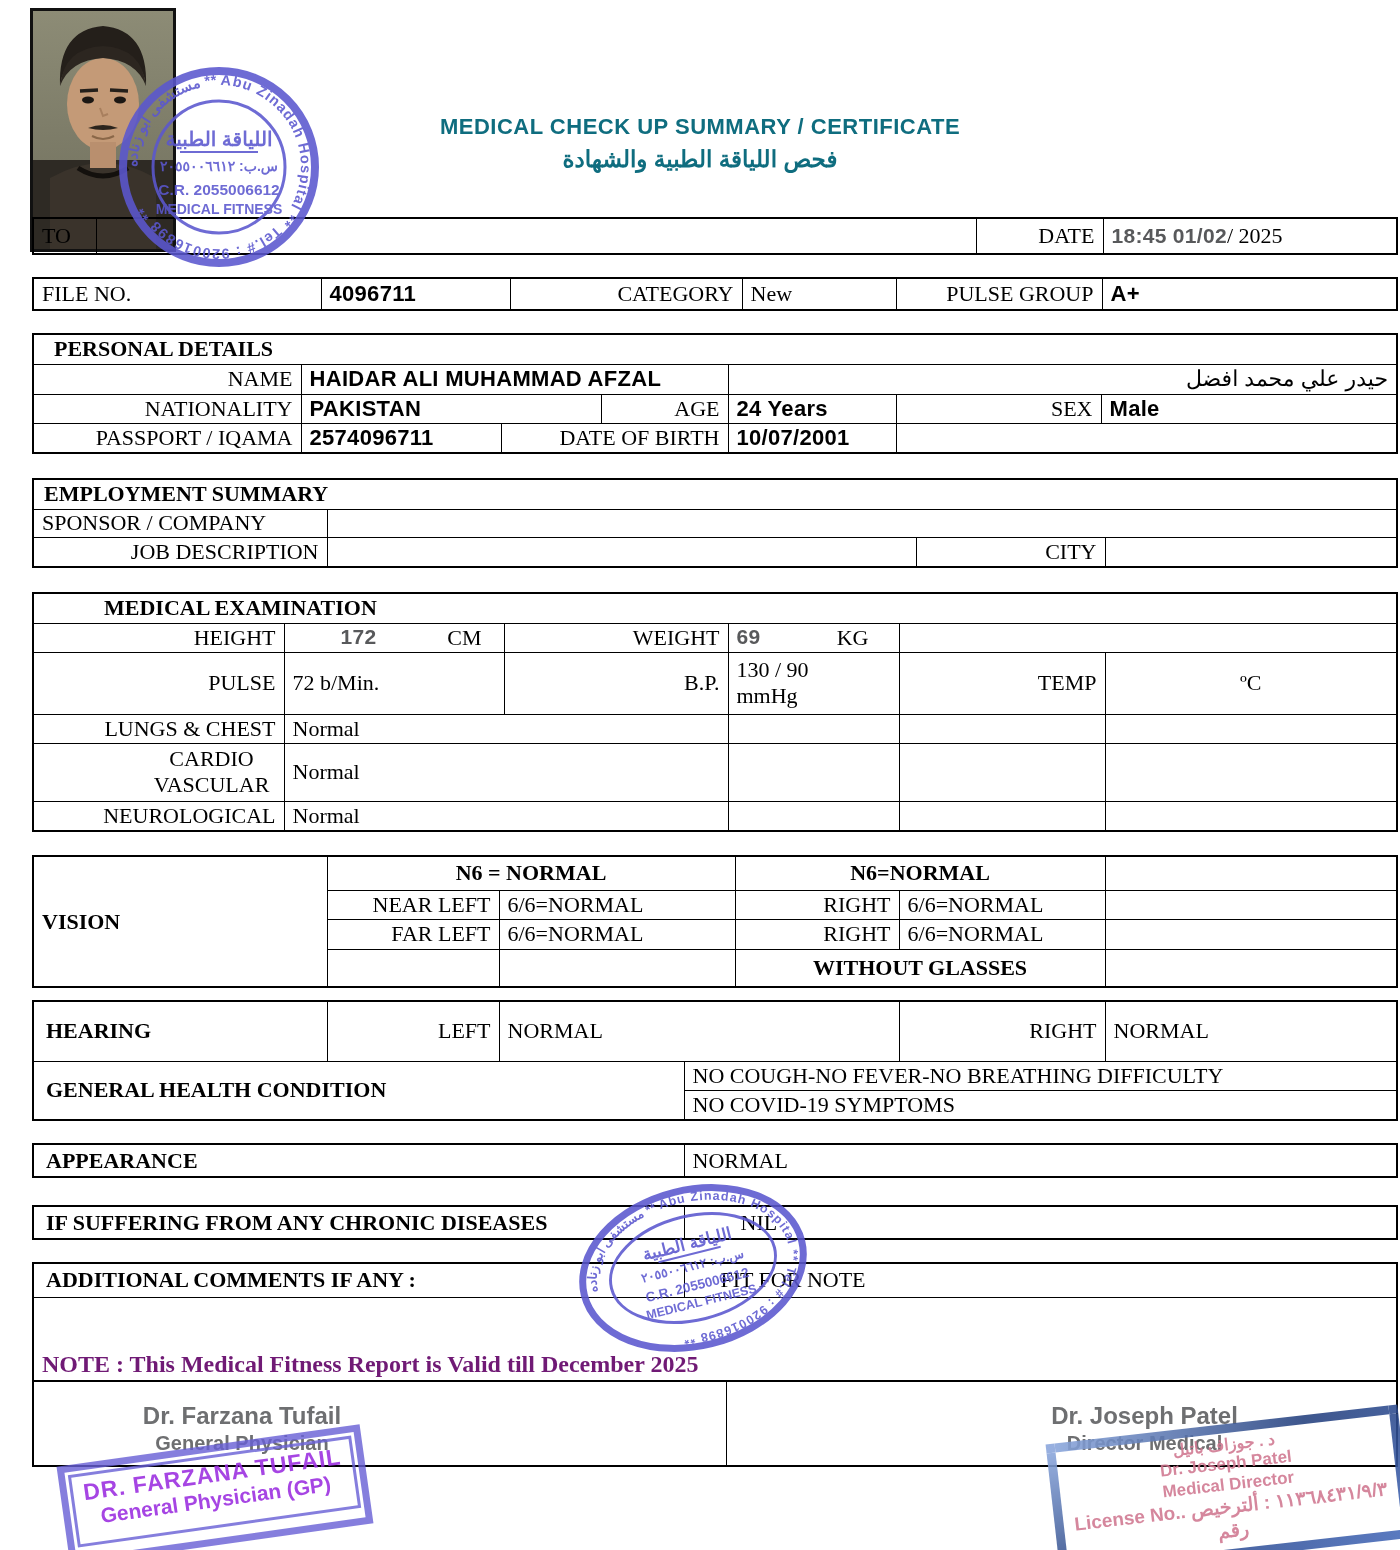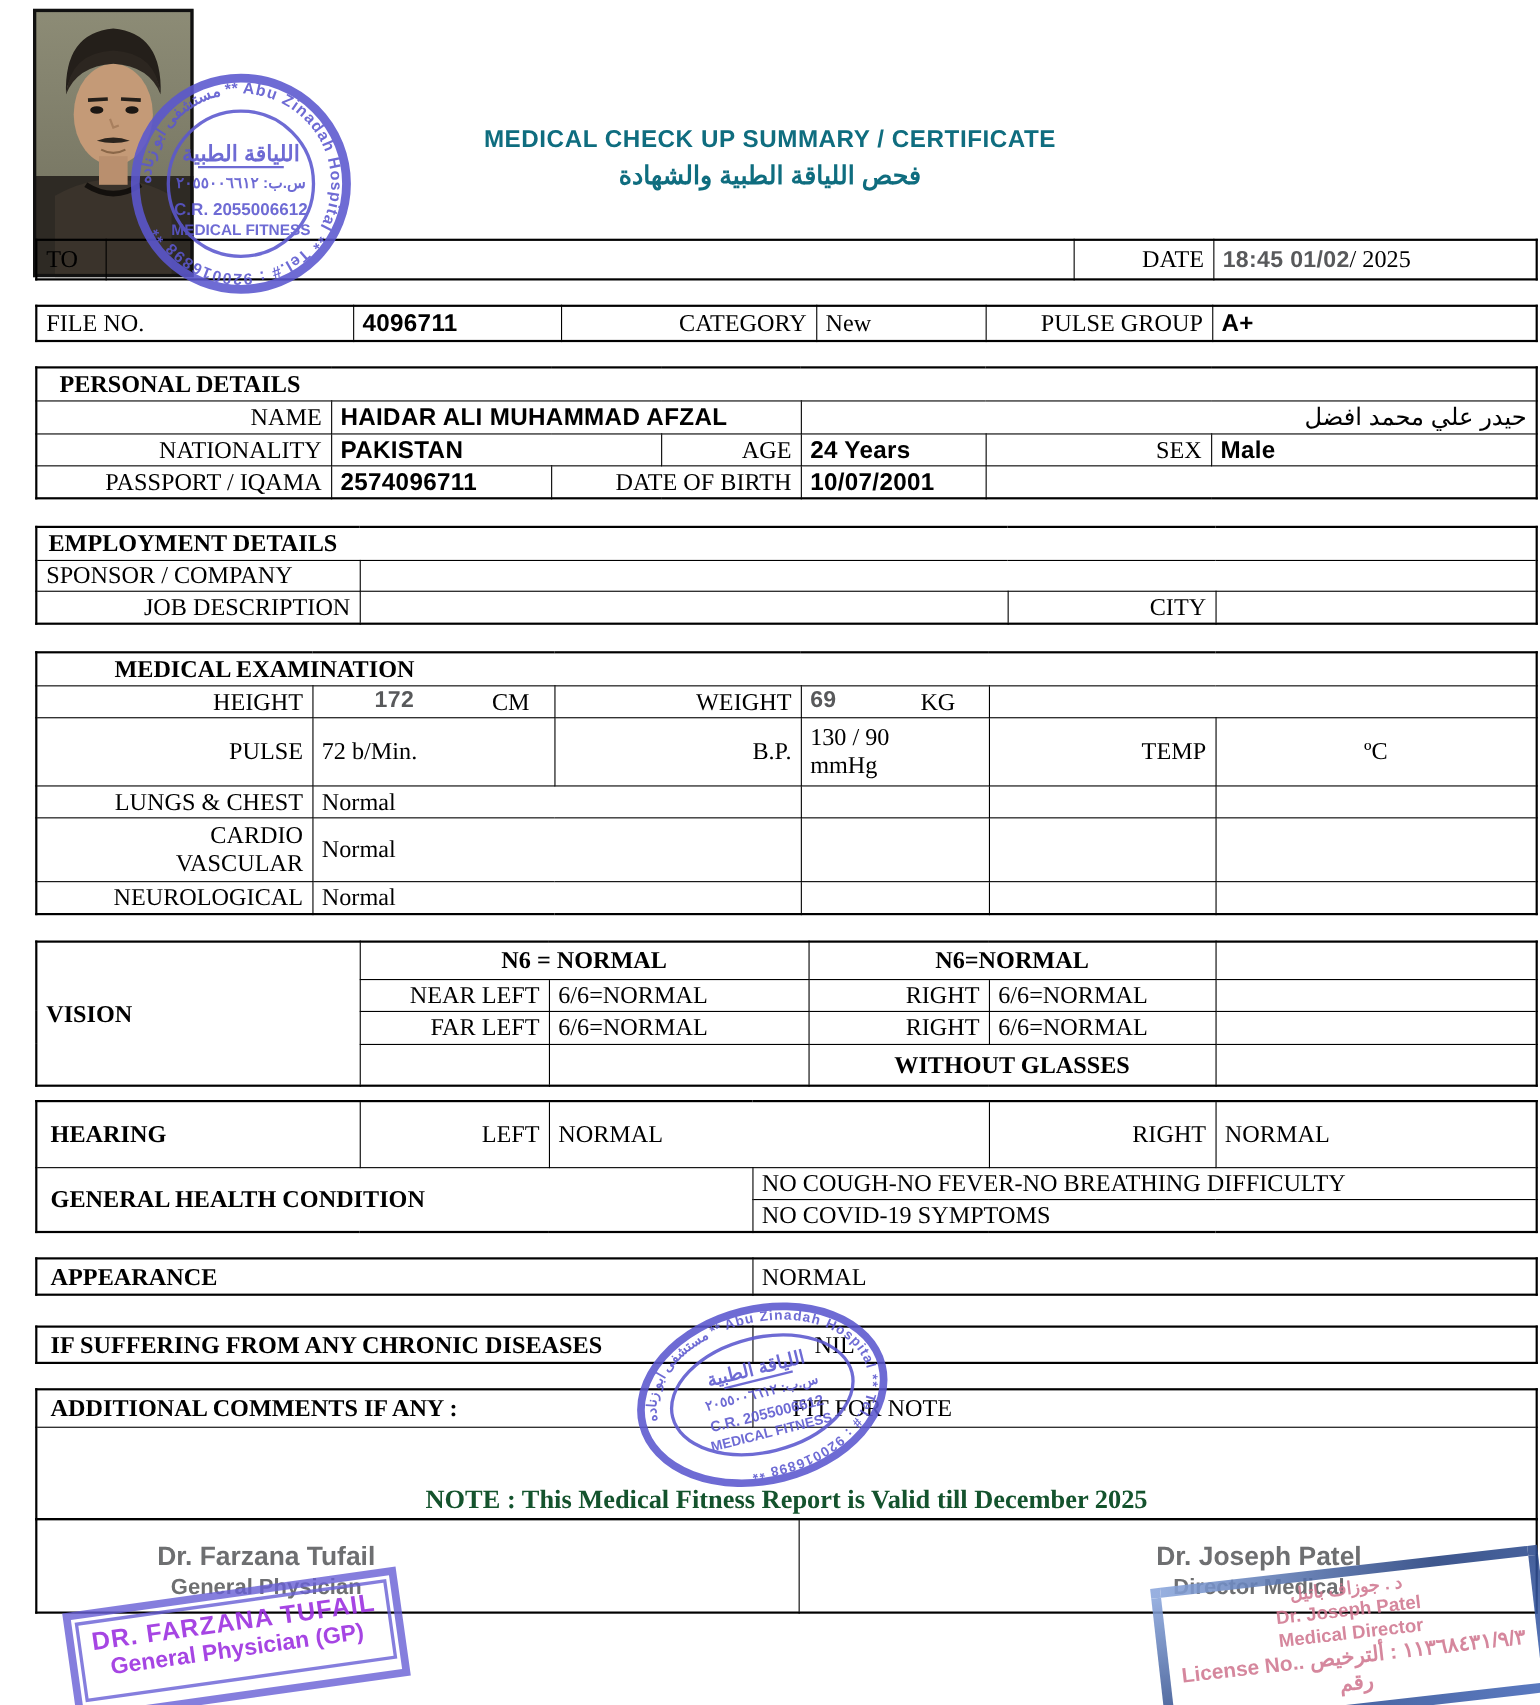"EMPLOYMENT DETAILS" td.hdr { text: DETAILS -> SUMMARY }
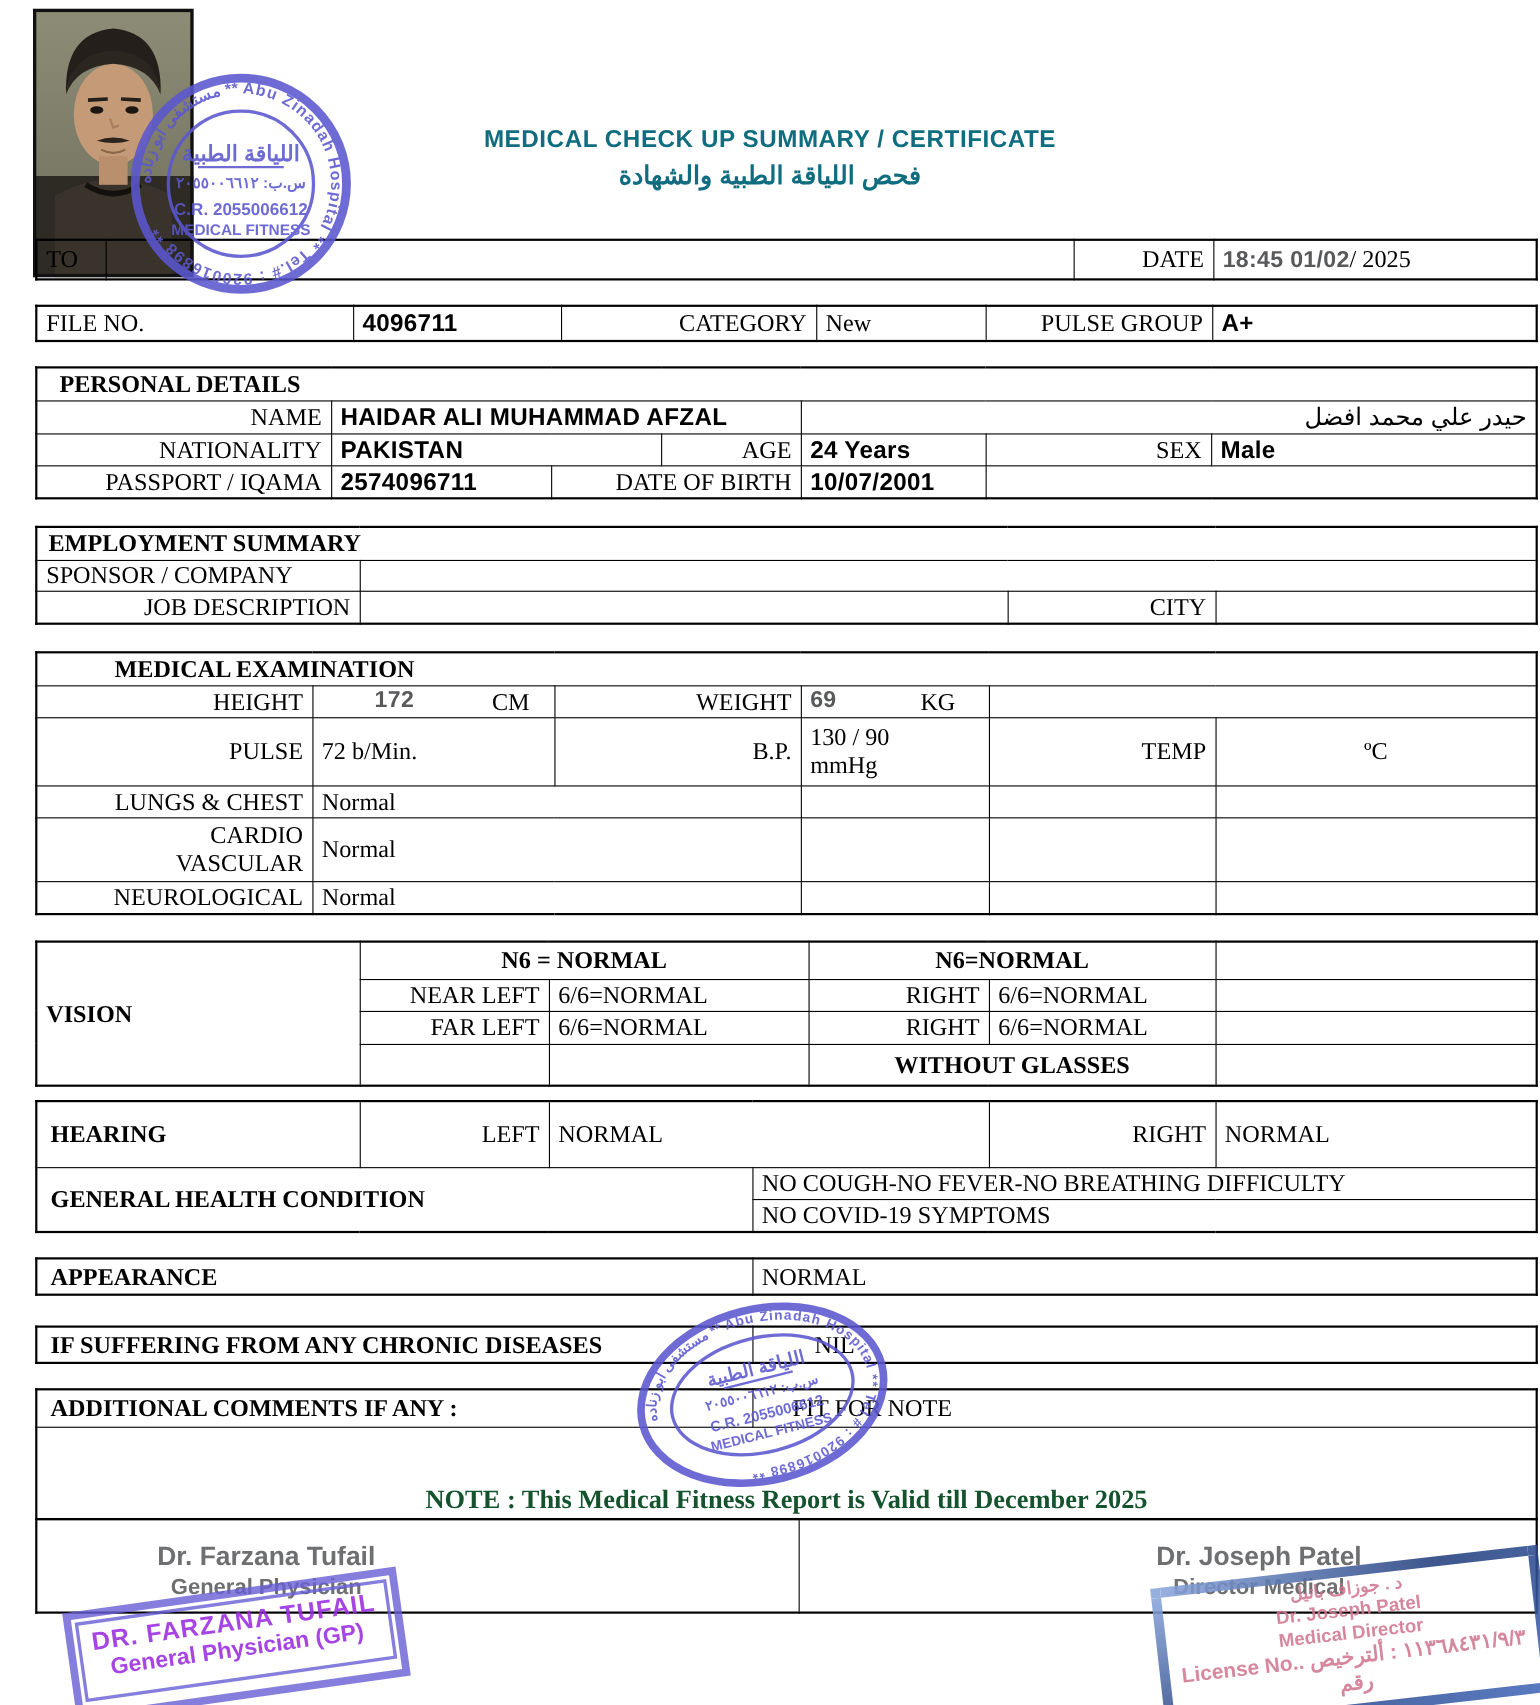"CARDIO VASCULAR" span.wrap { text-align: right -> center }
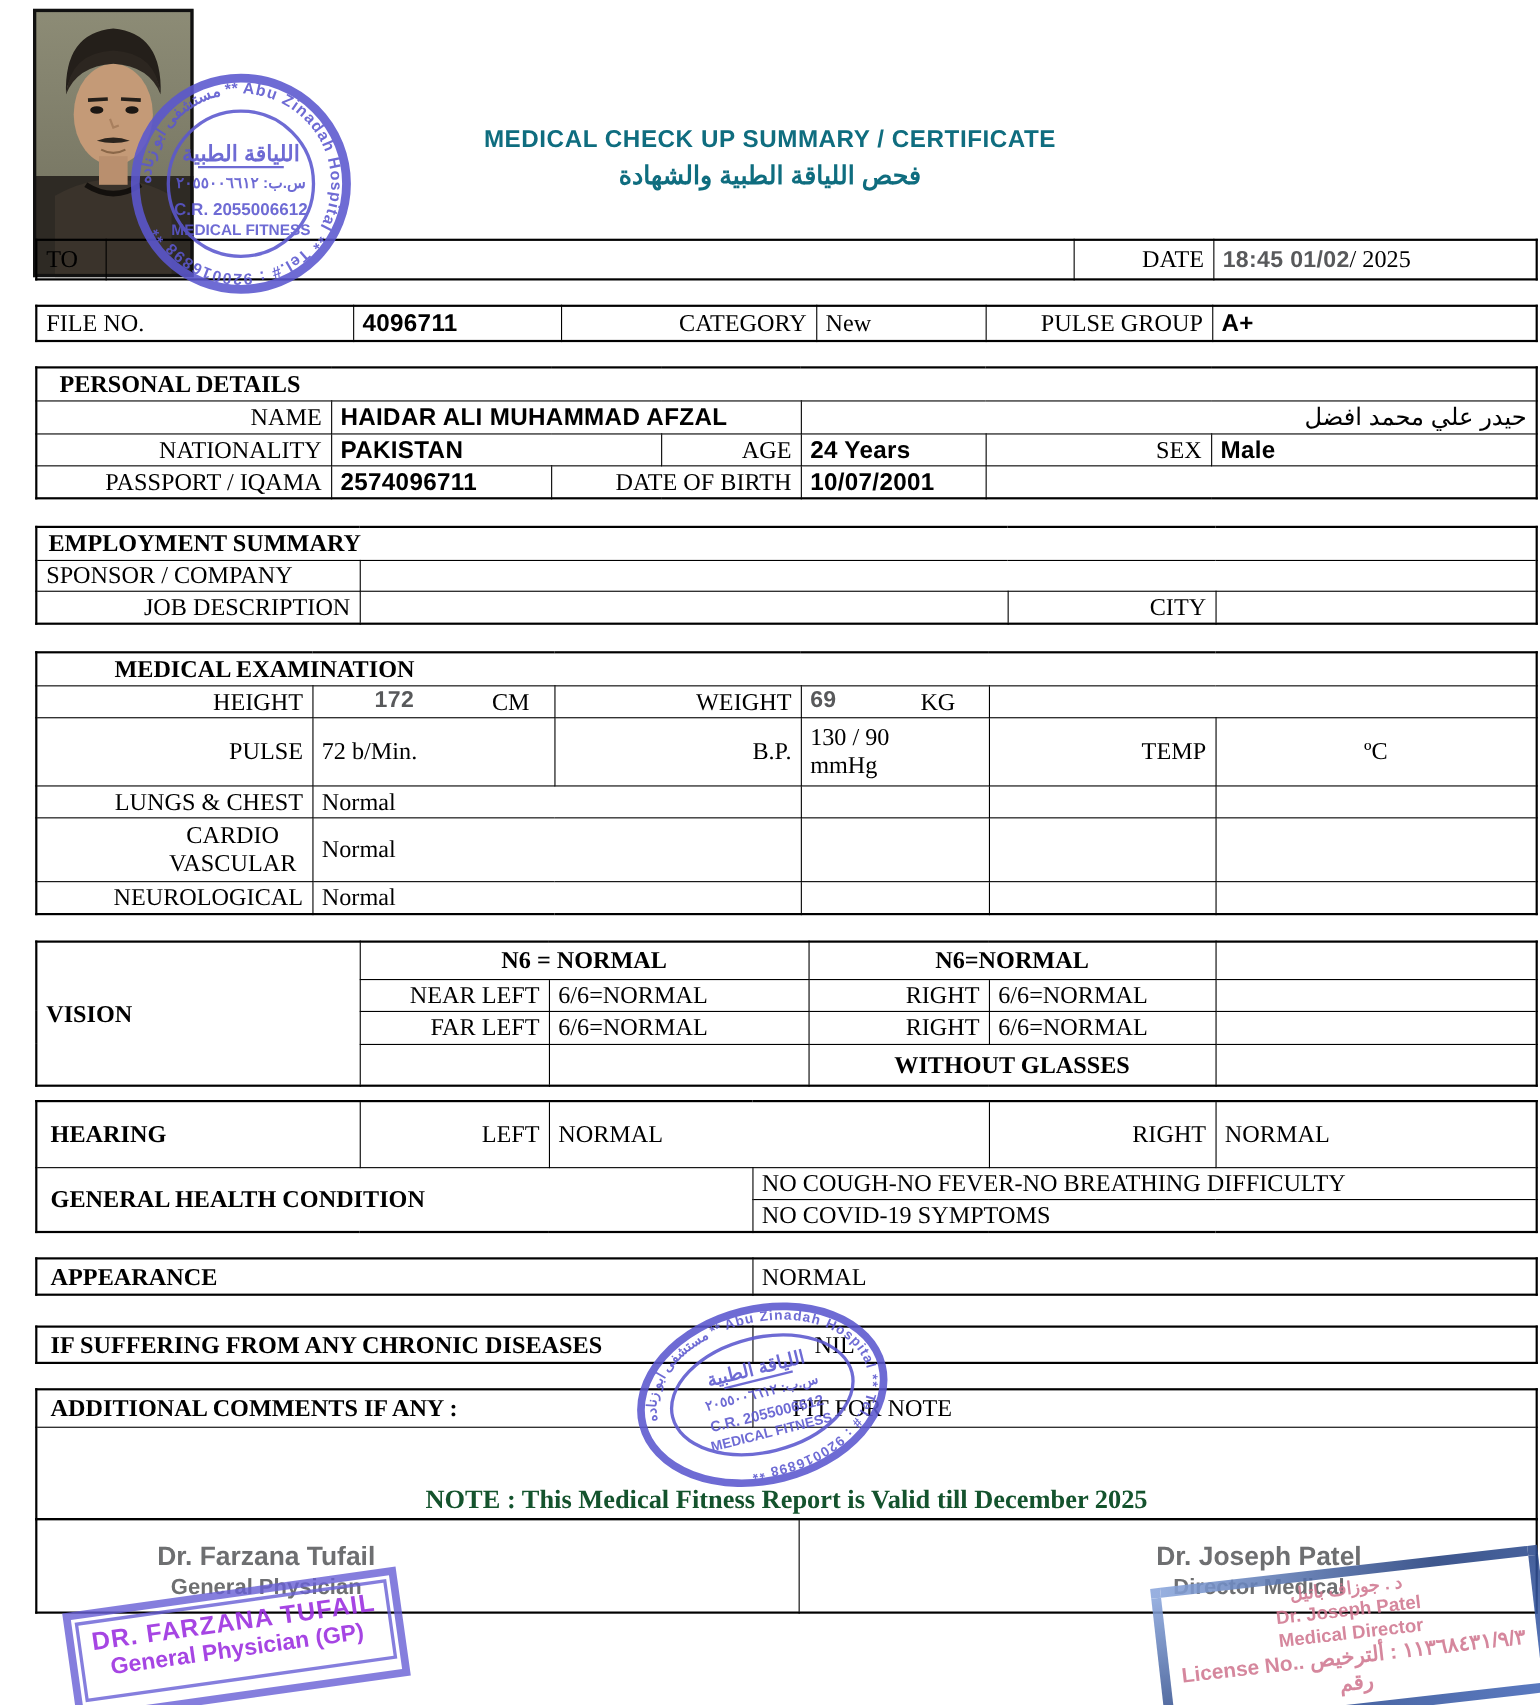"NOTE : This Medical Fitness" #note { color: #14532d -> #701a75; text-align: center -> left }
